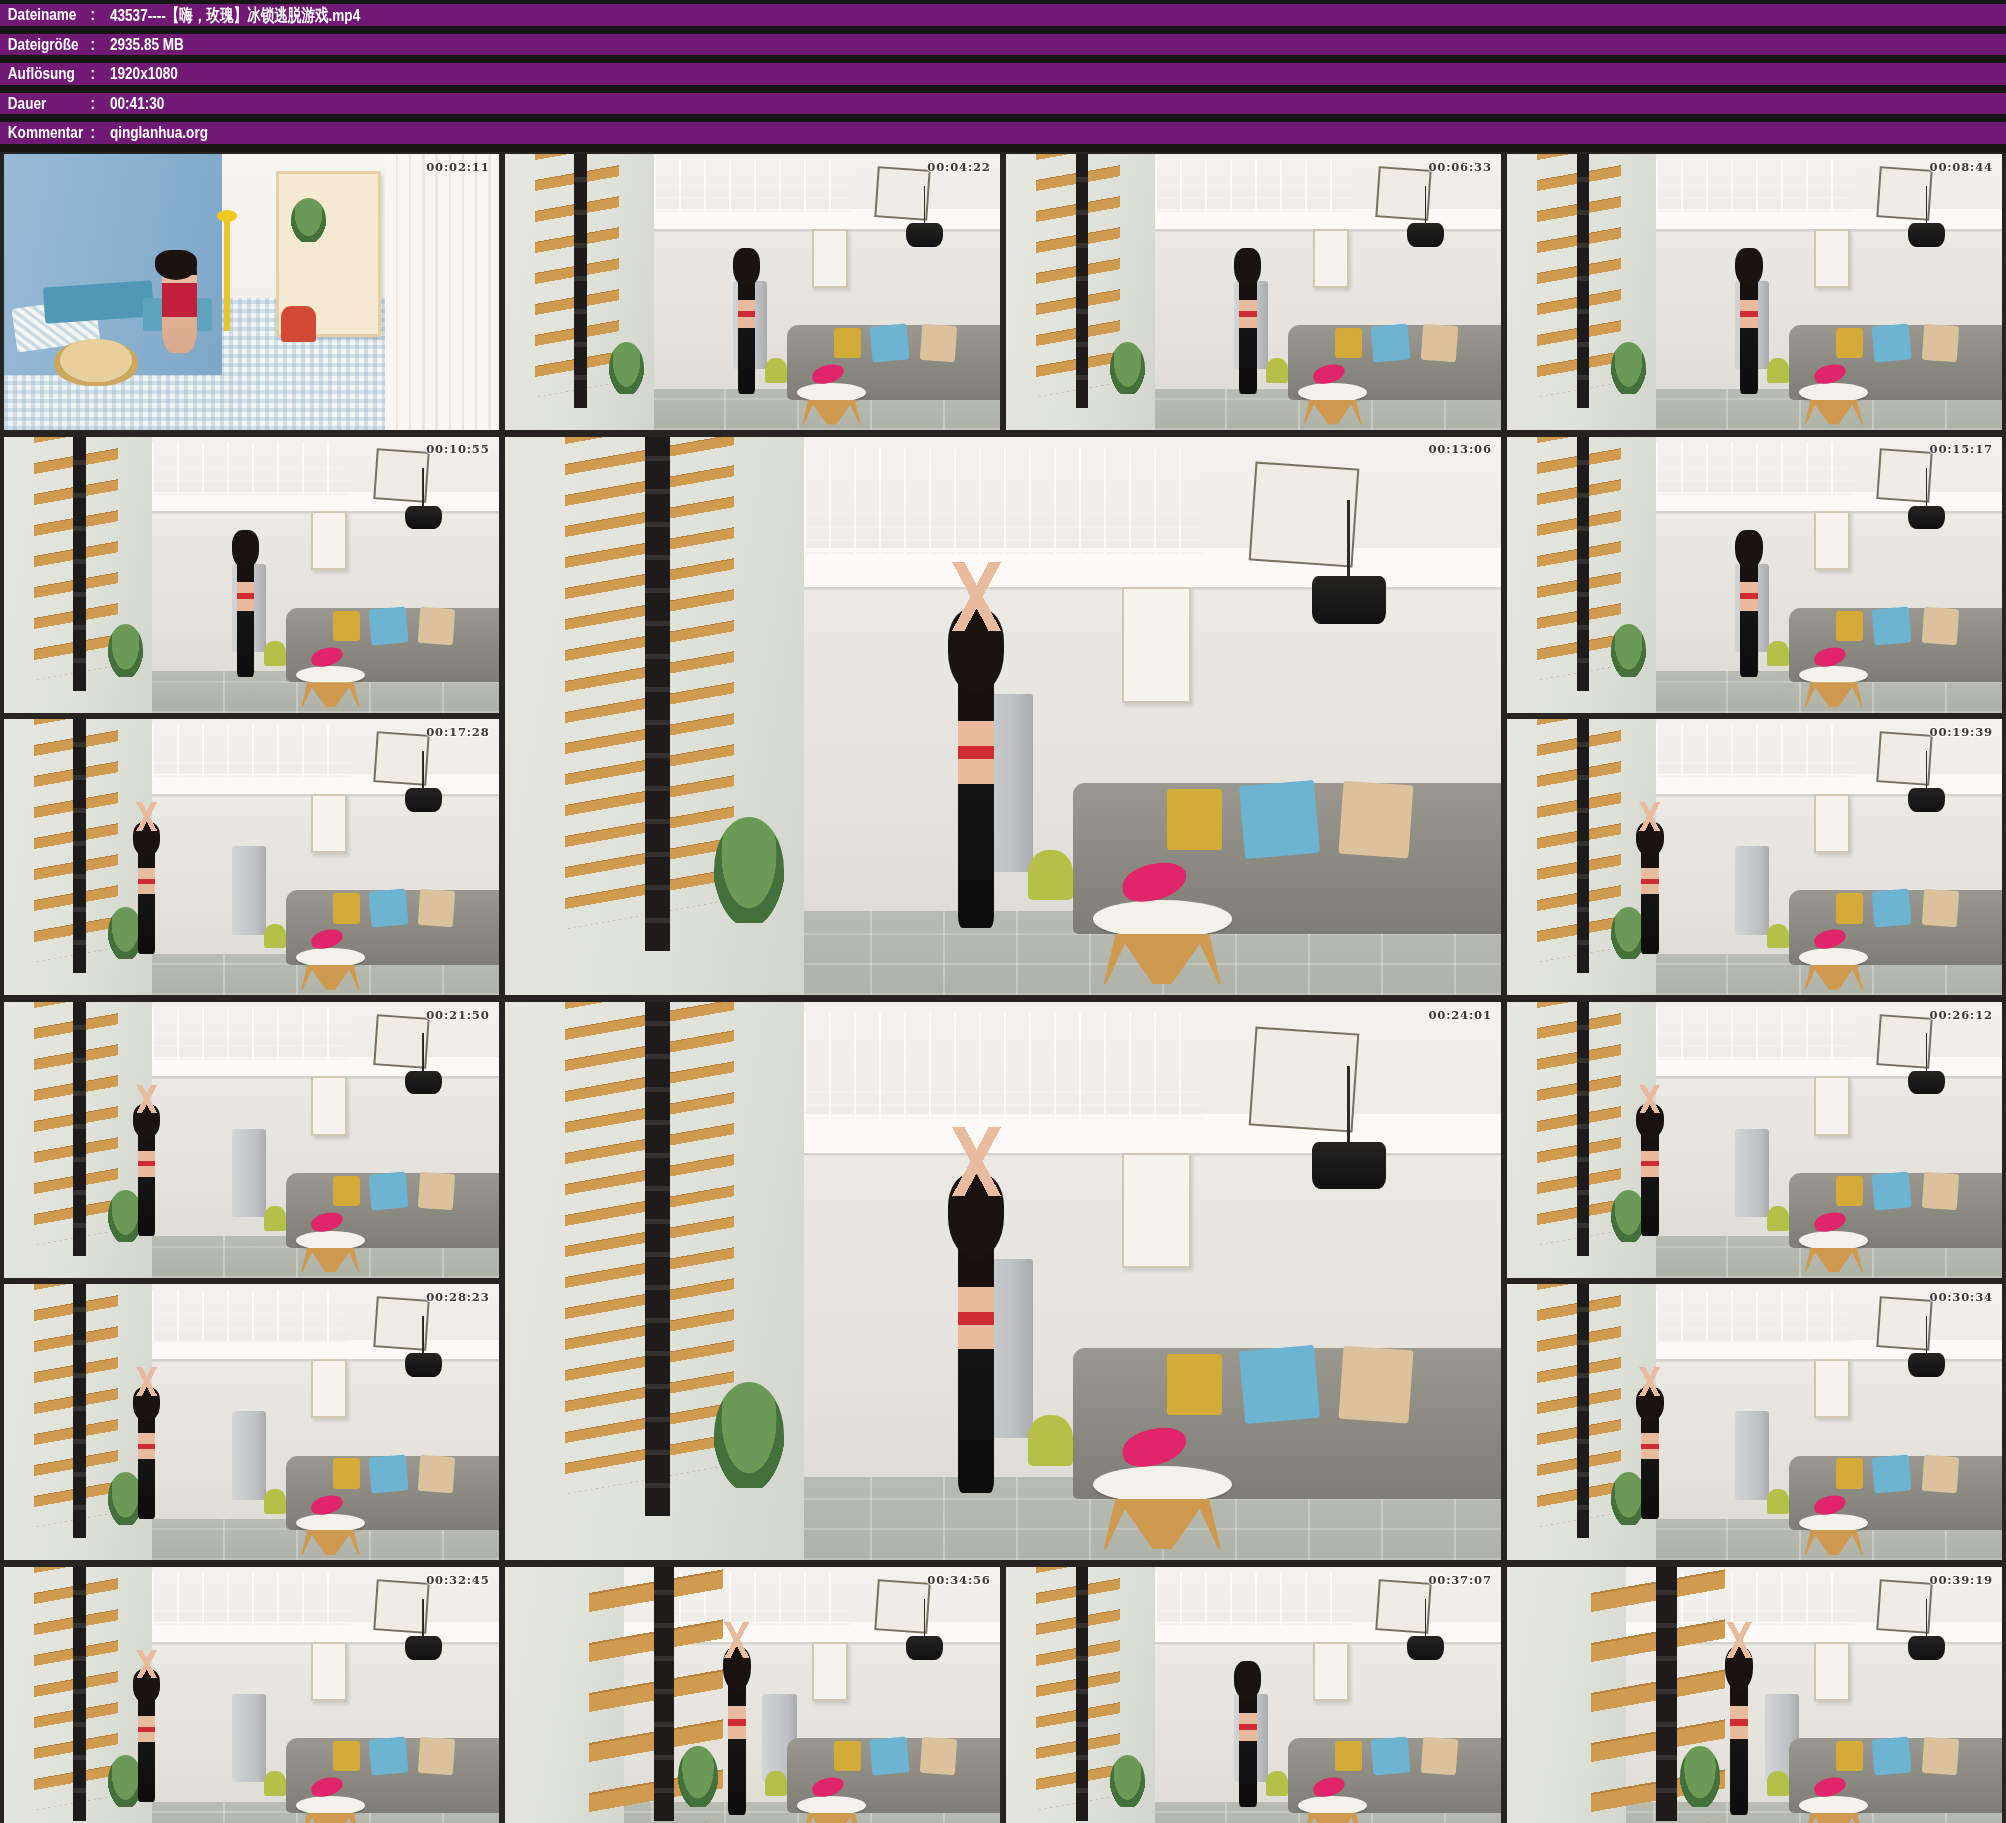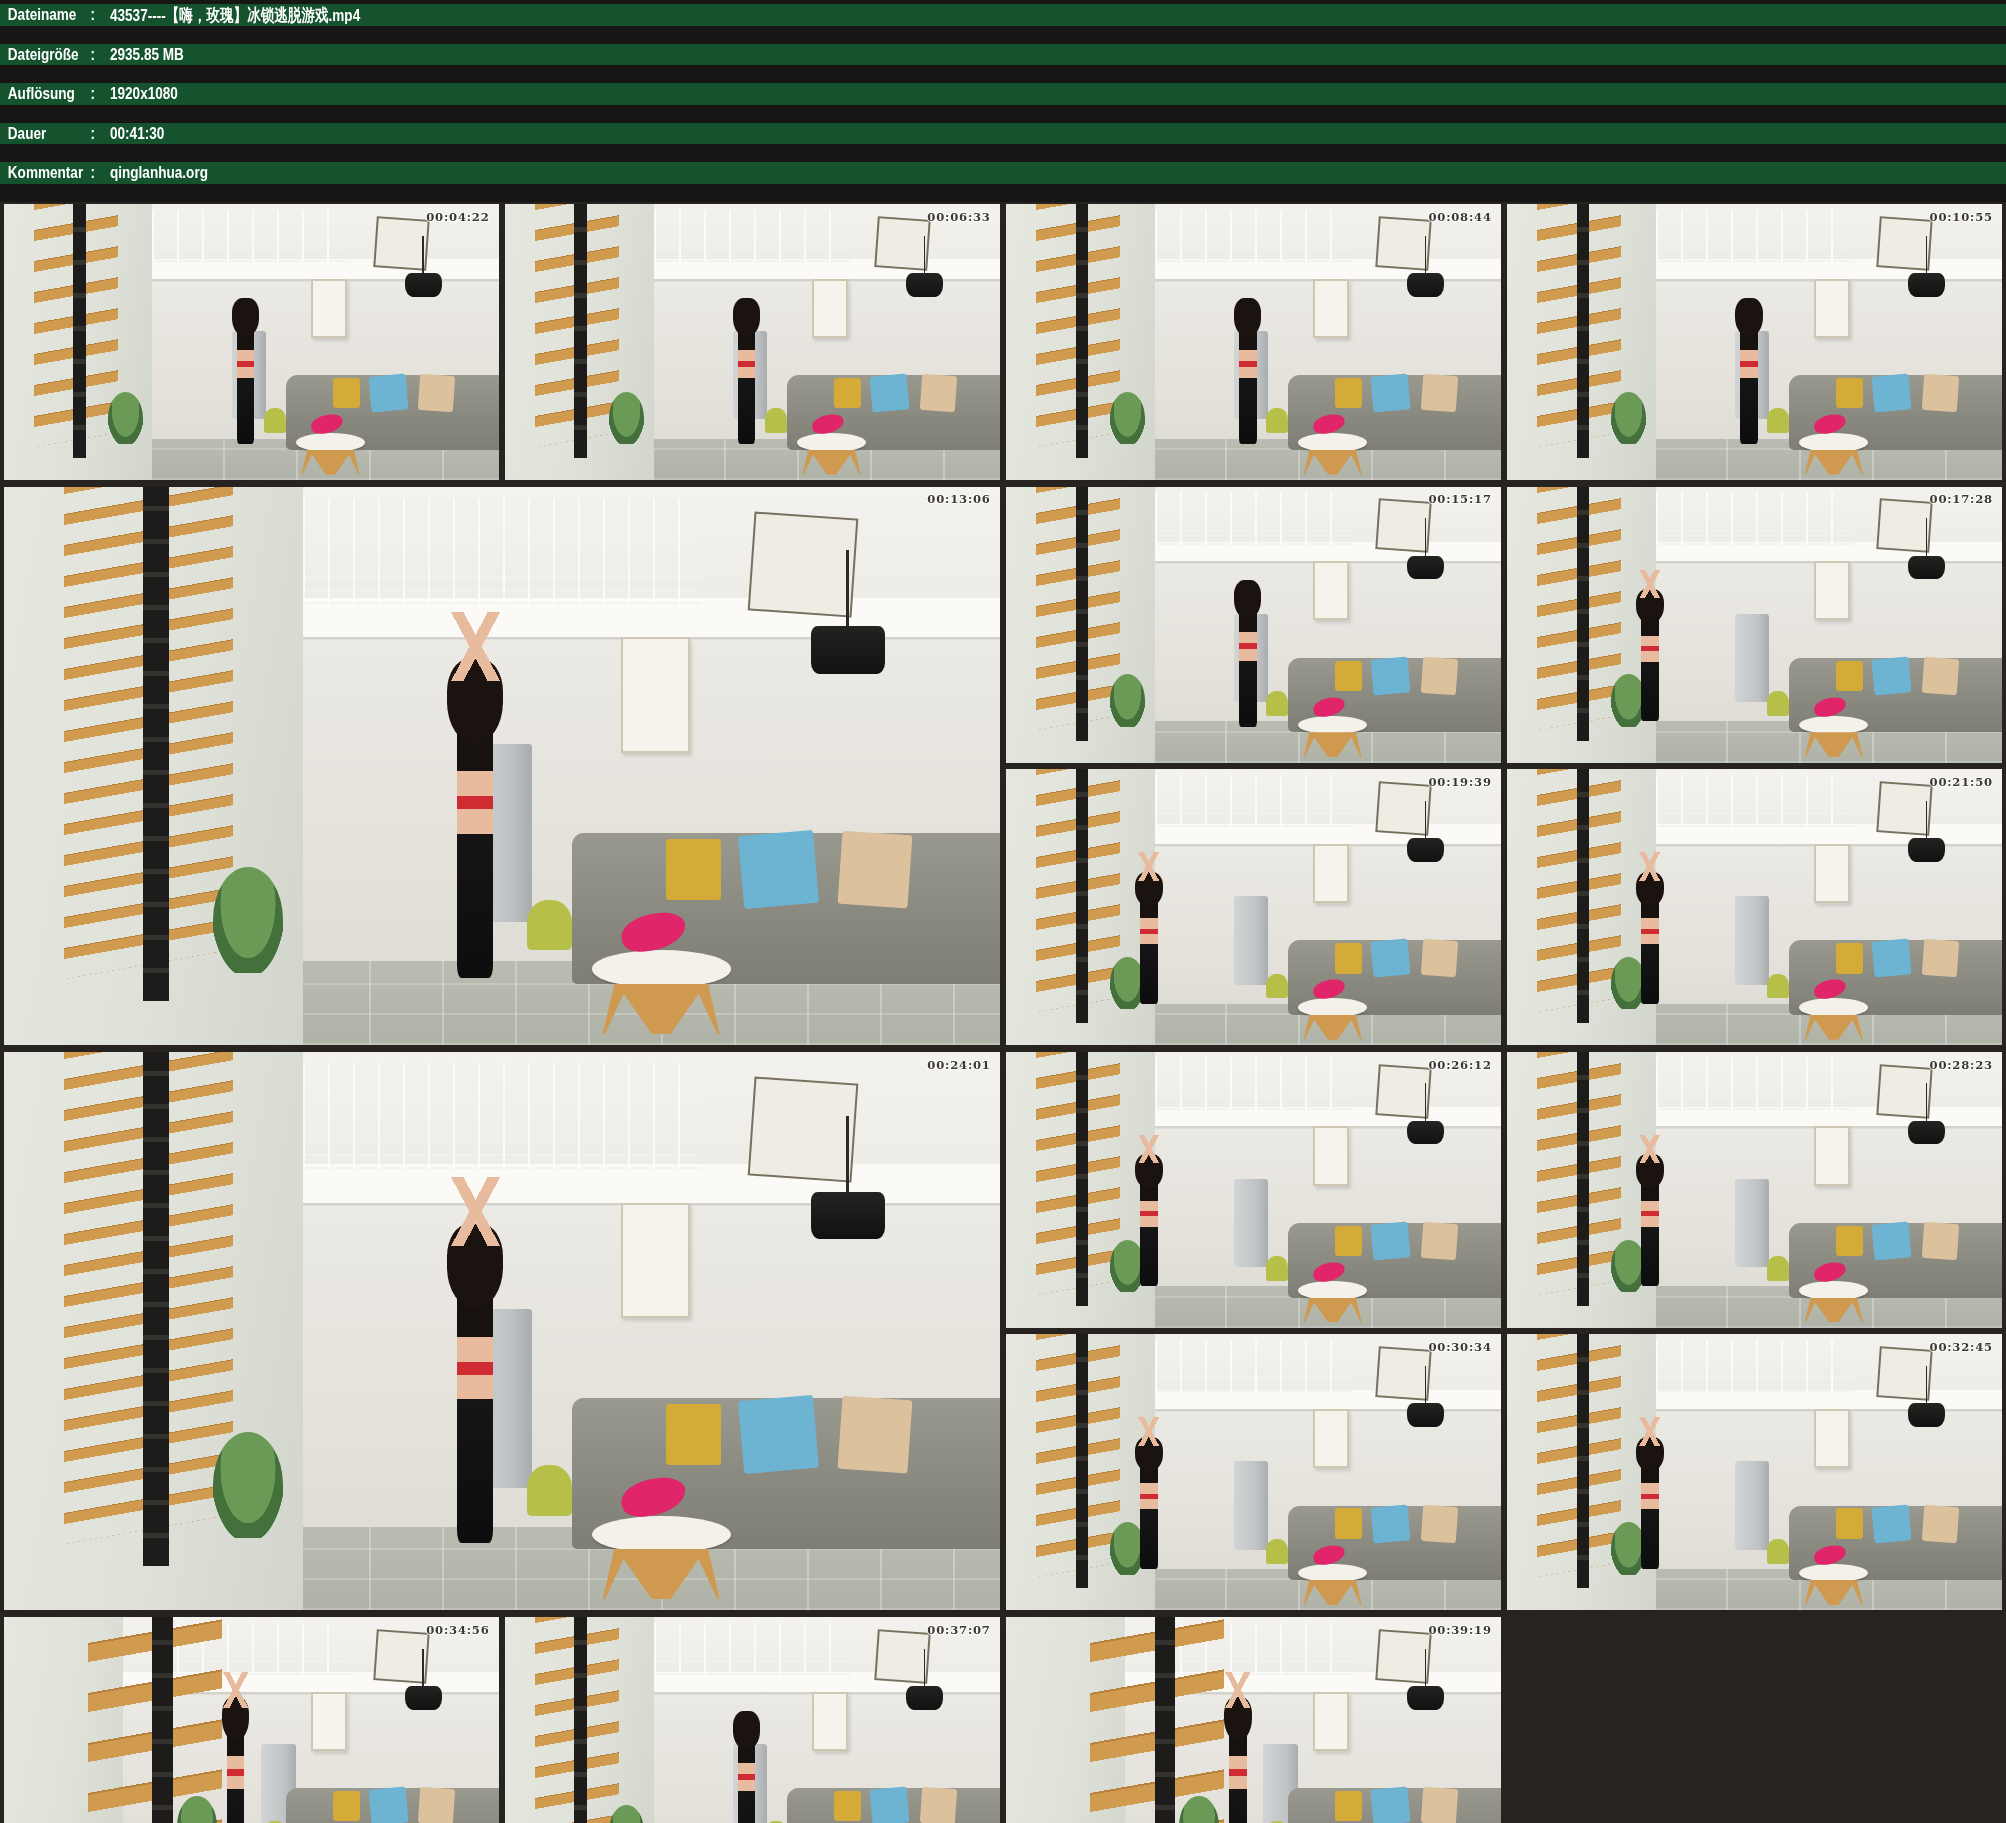"Dateiname" .hrow { background: #14532d -> #701a75; margin-bottom: 18px -> 8px }
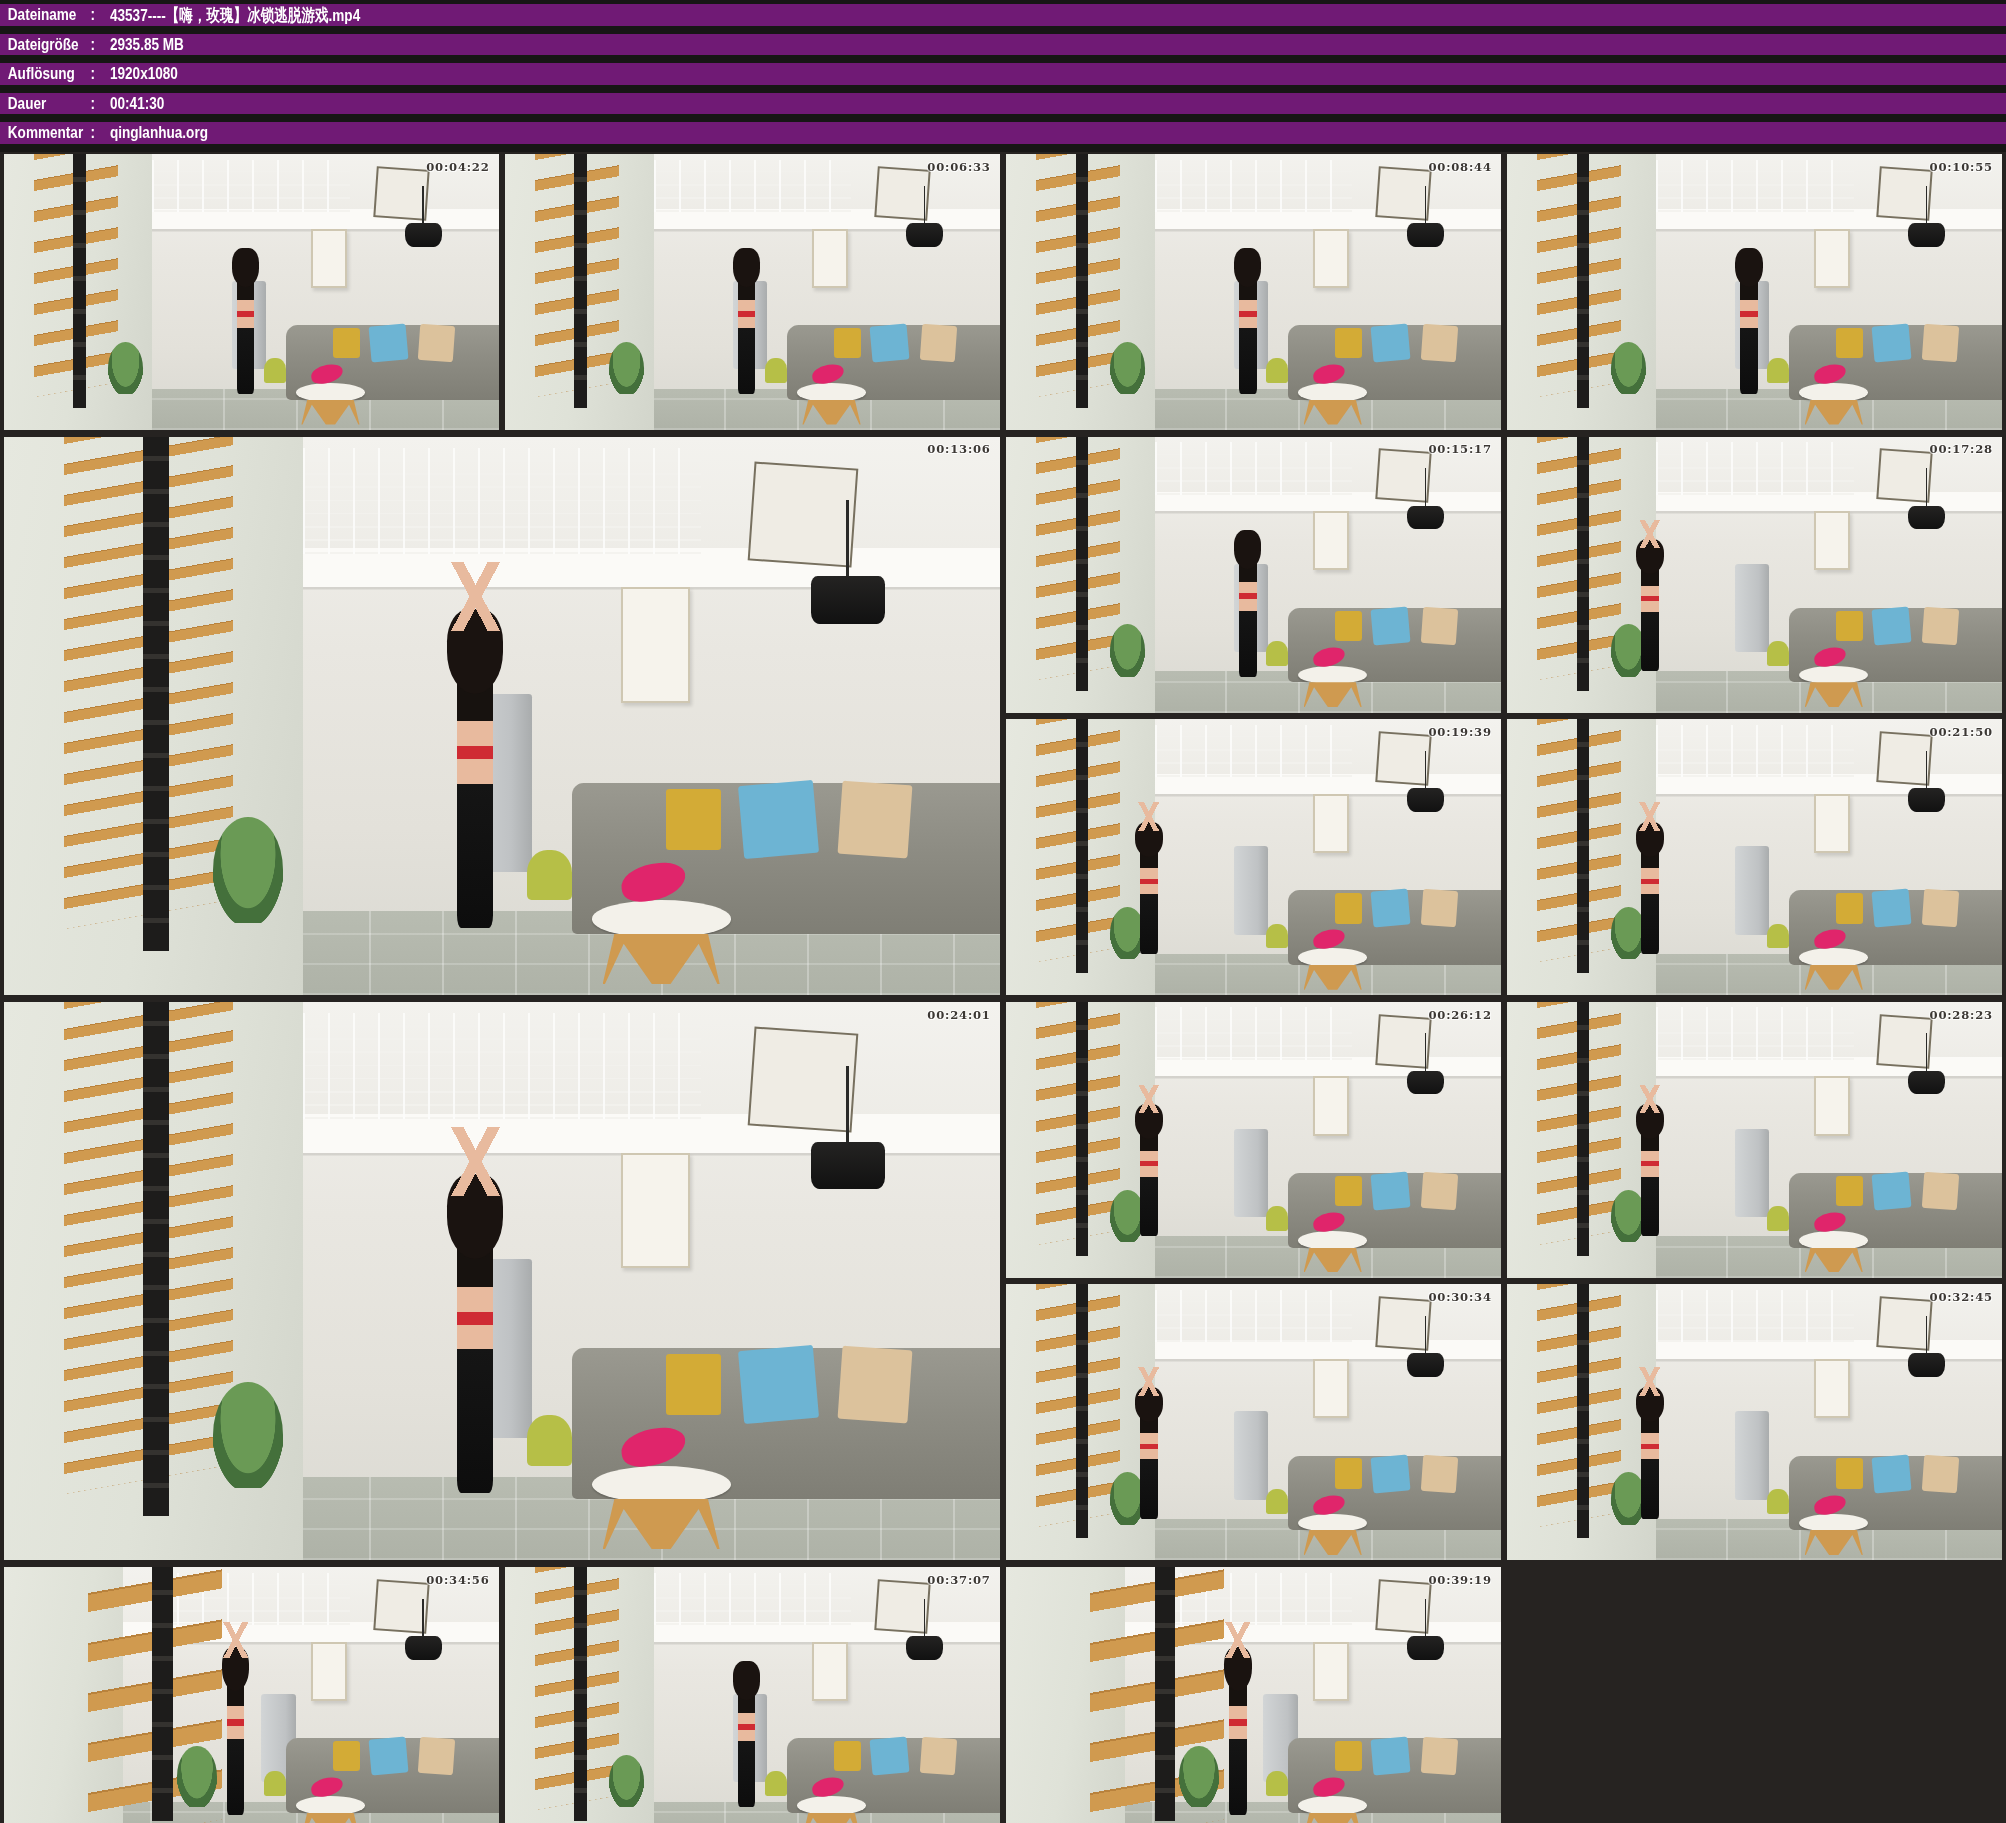"00:02:11" figure.thumb { html: none -> <figure> <div> <div></div> <div></div> <div></div> <div></div> <div></div> <div></div> <div></div> <div></div> <div></div> <div></div> <div></div> <div></div> </div> <figcaption>00:02:11</figcaption> </figure> }
